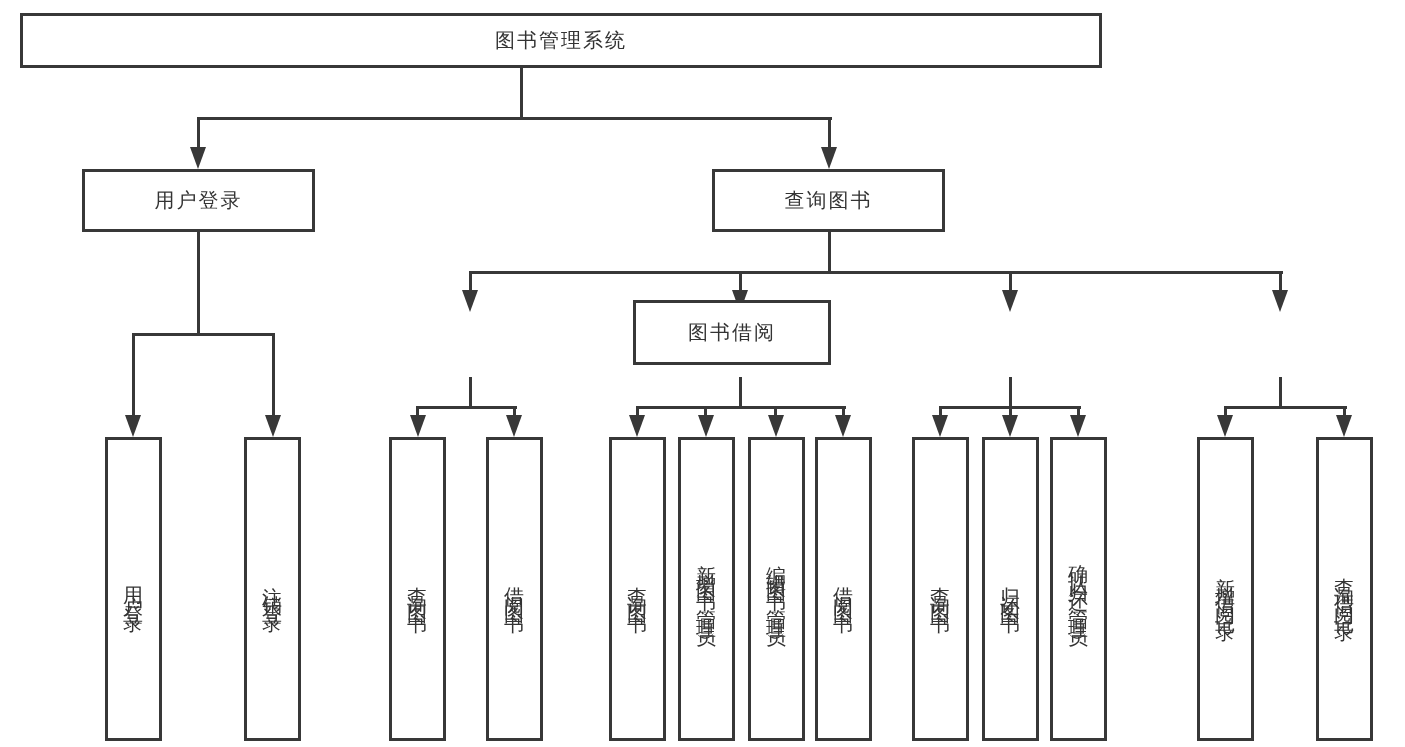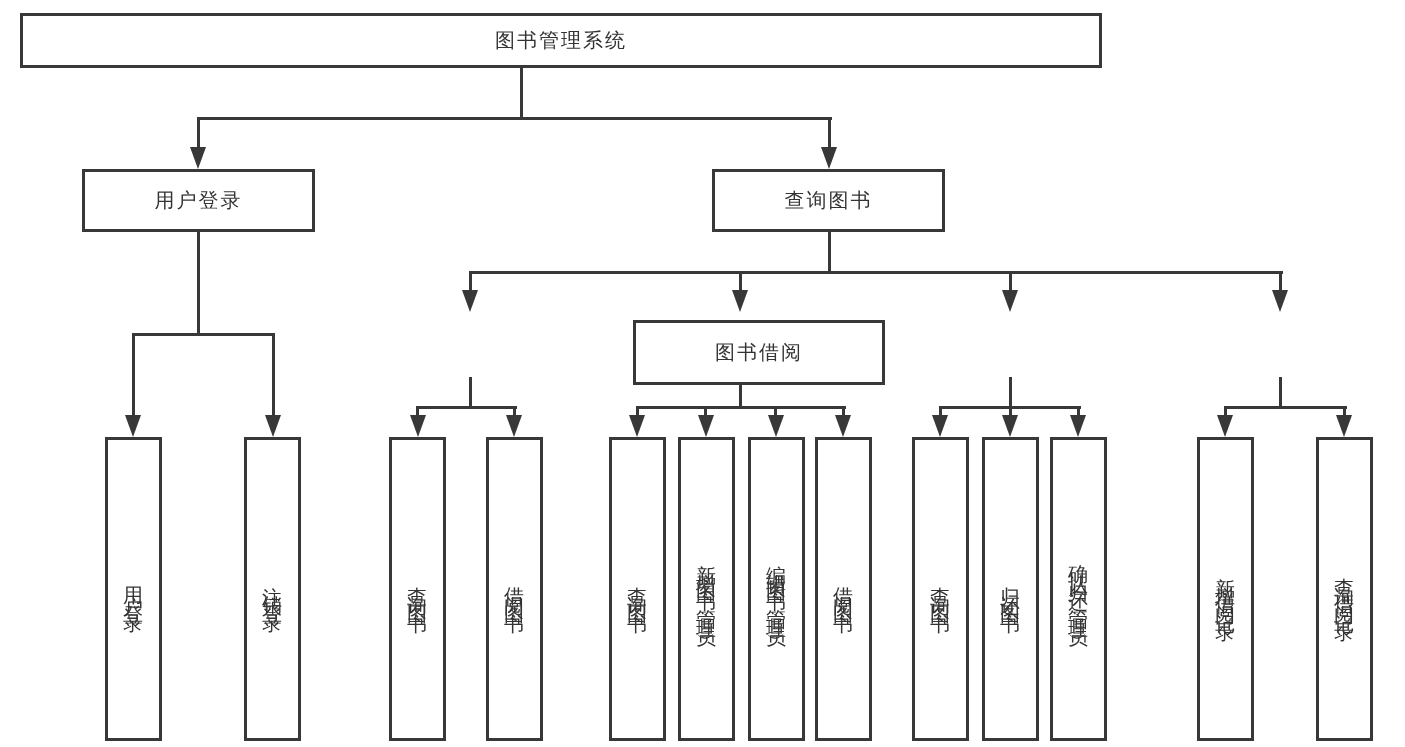"图书借阅" div.box { top: 320px -> 300px; width: 252px -> 198px }
